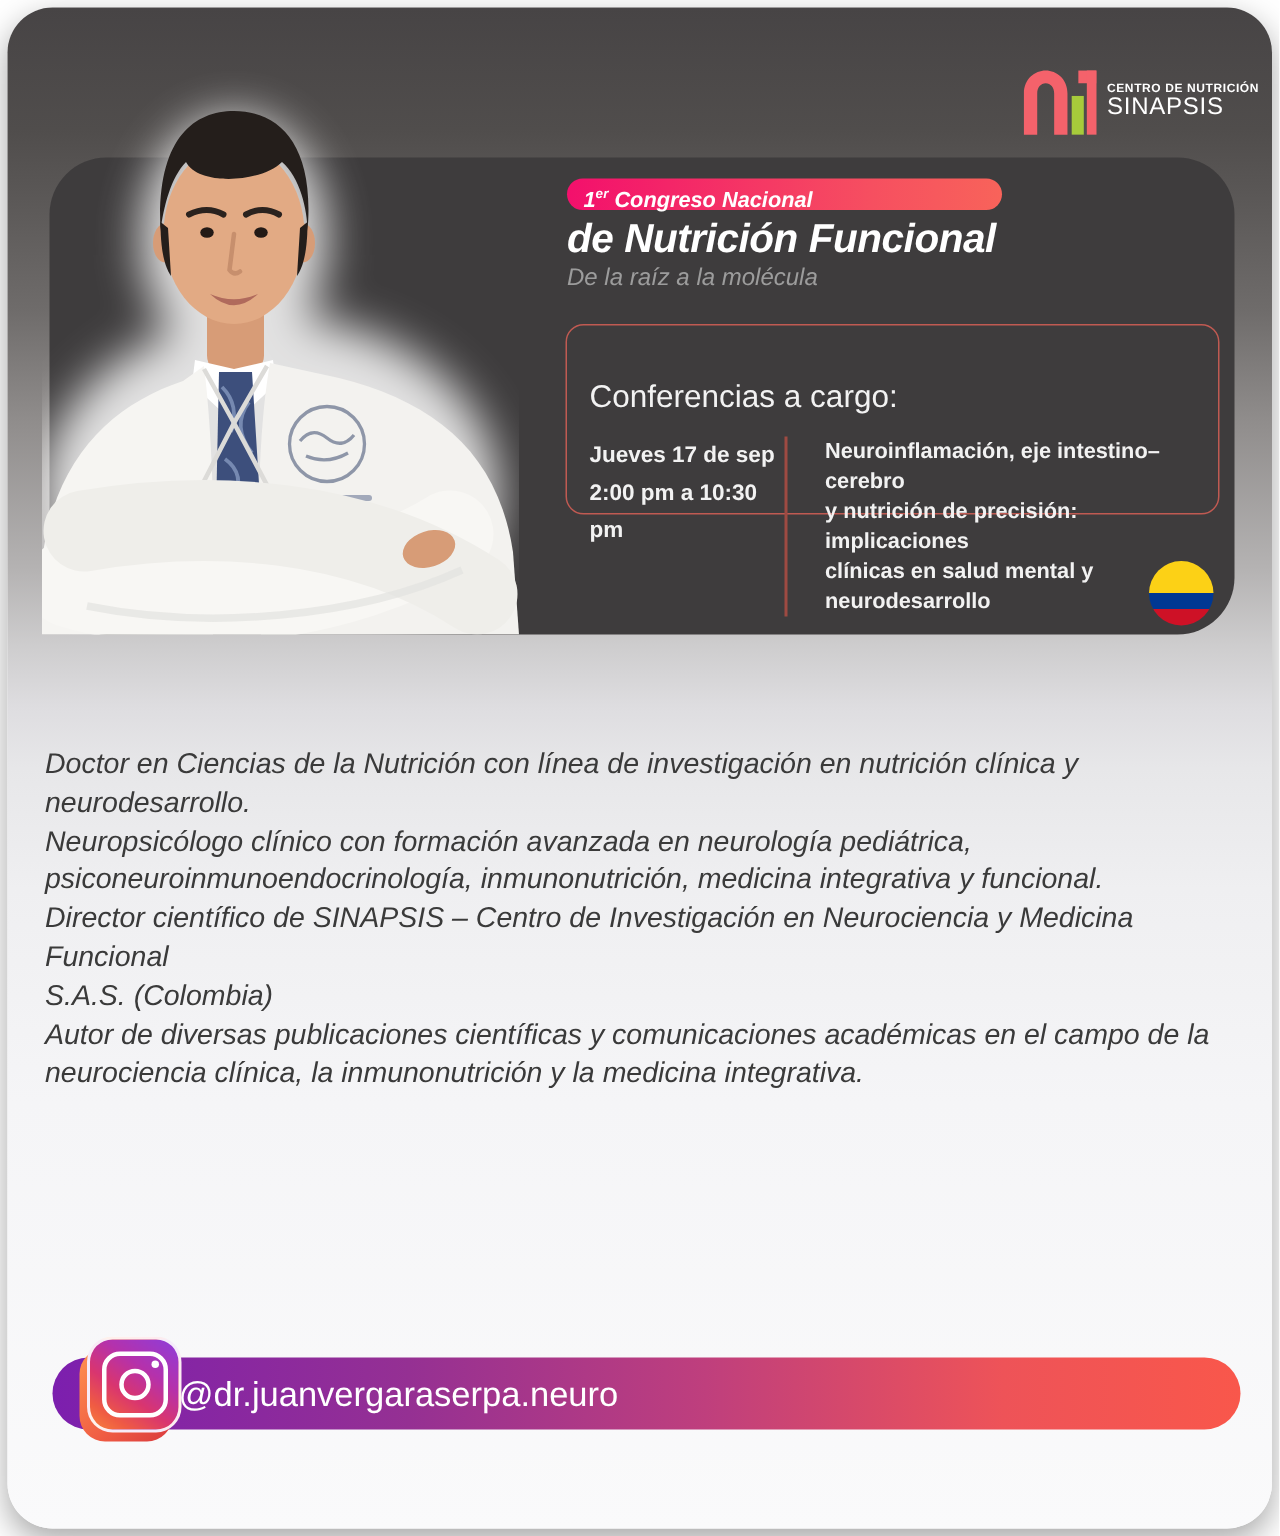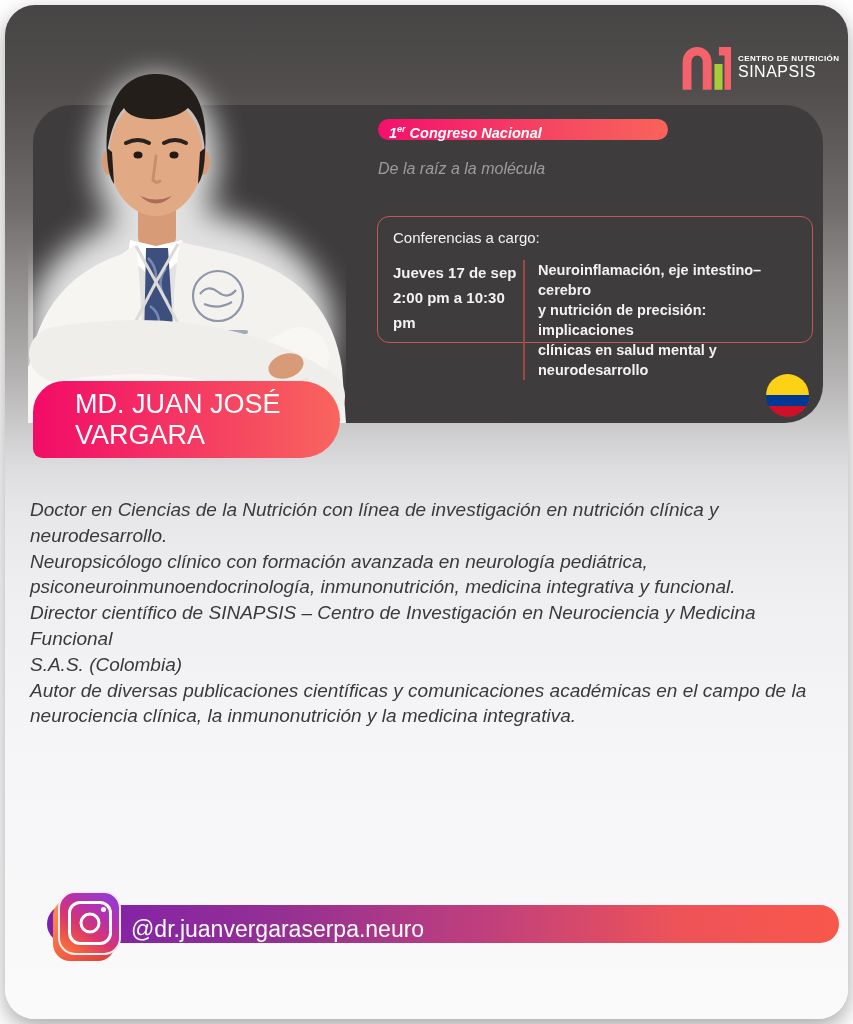"de Nutrición Funcional" div.title { html: none -> <div>de Nutrición Funcional</div> }
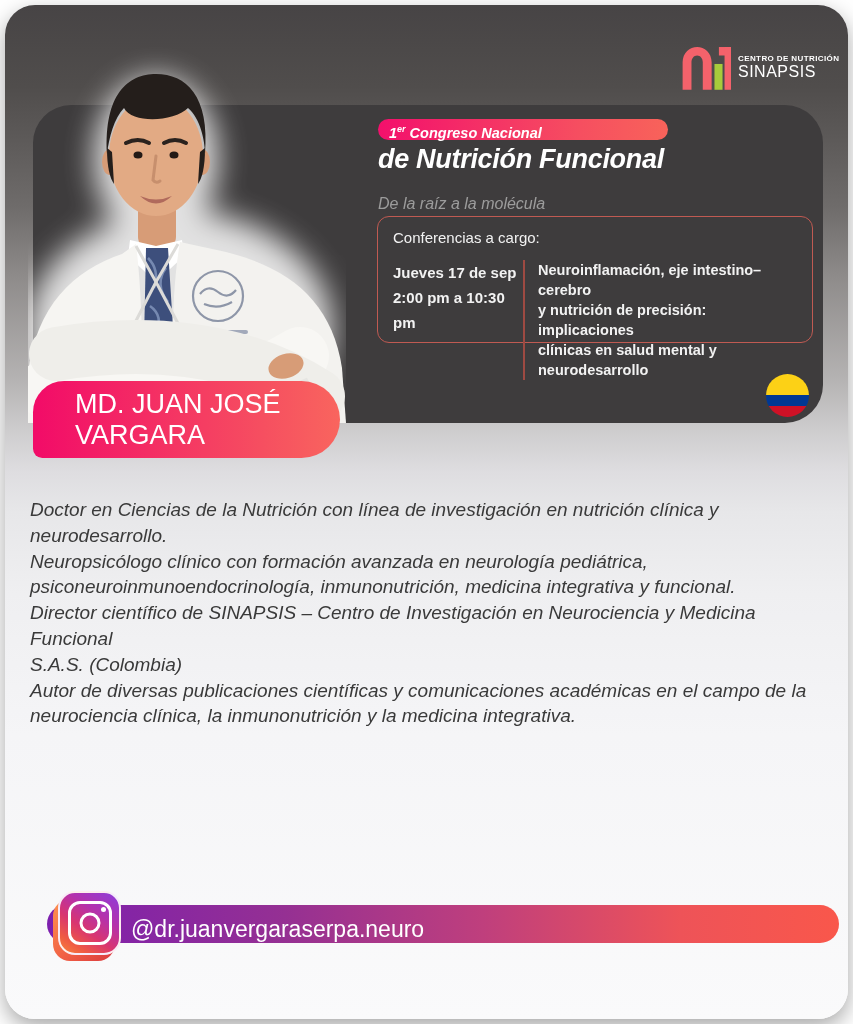"De la raíz a la" .subtitle { margin-top: 20px -> 2px }
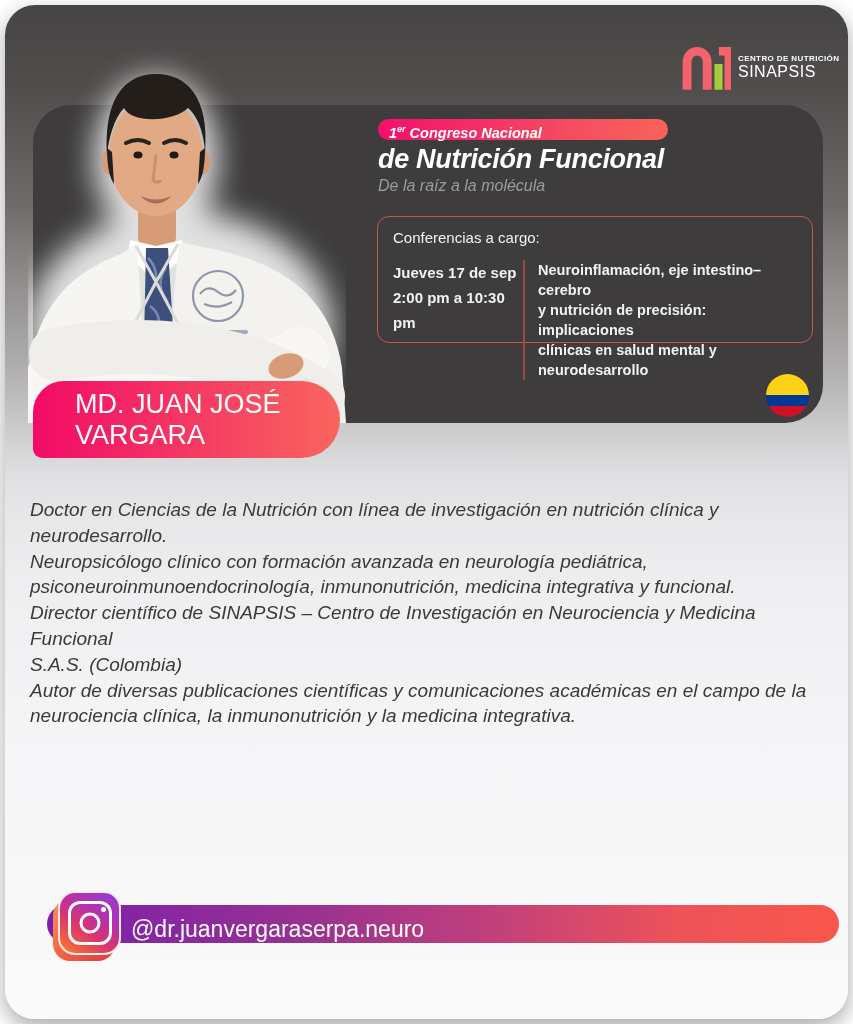"Conferencias a cargo:" .conf-heading { font-size: 15px -> 21px; margin-top: none -> 24px }
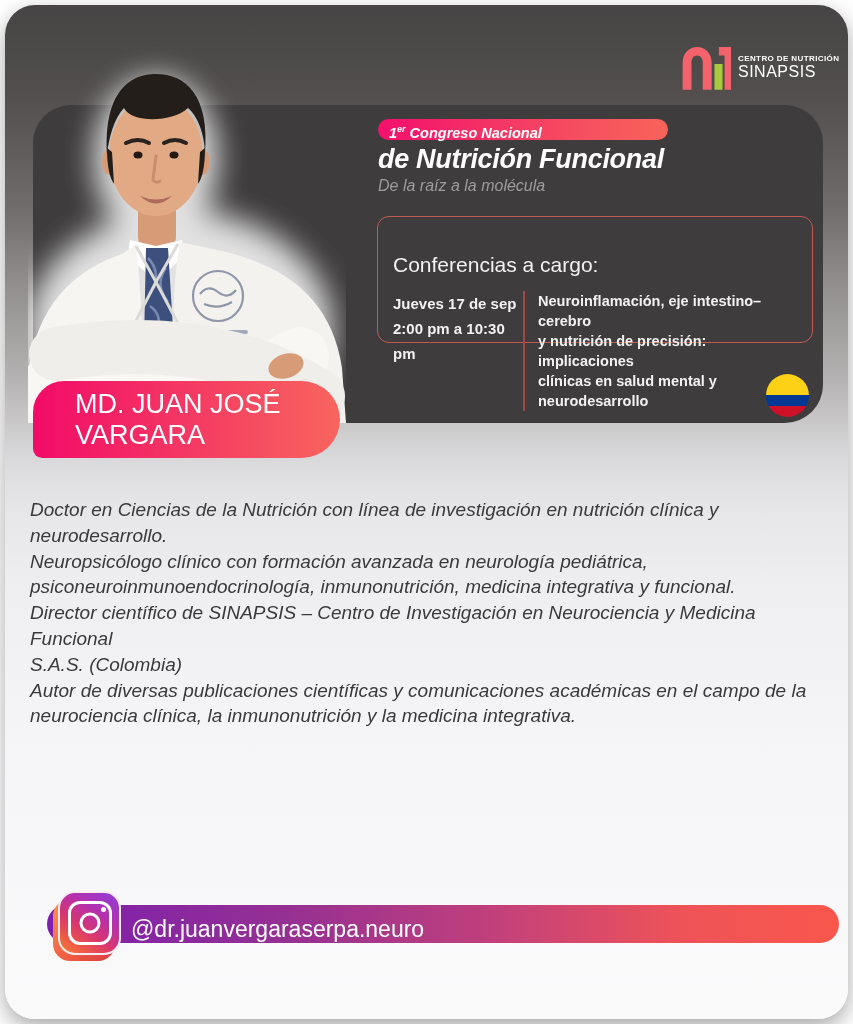"Neuroinflamación, eje intestino–cerebro" .conf-talk { margin-left: none -> 12px }
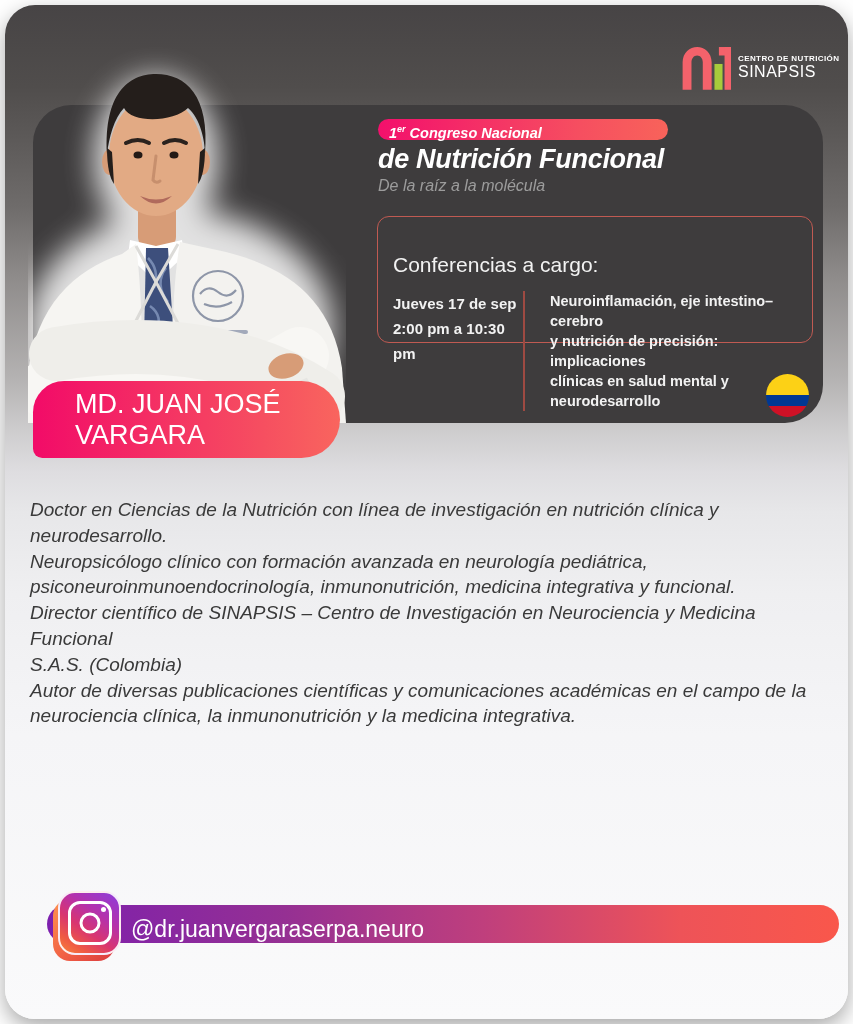"MD. JUAN JOSÉ" div.name-badge { html: <div> <div>MD. JUAN JOSÉ</div> <div>VARGARA</div> </div> -> none }
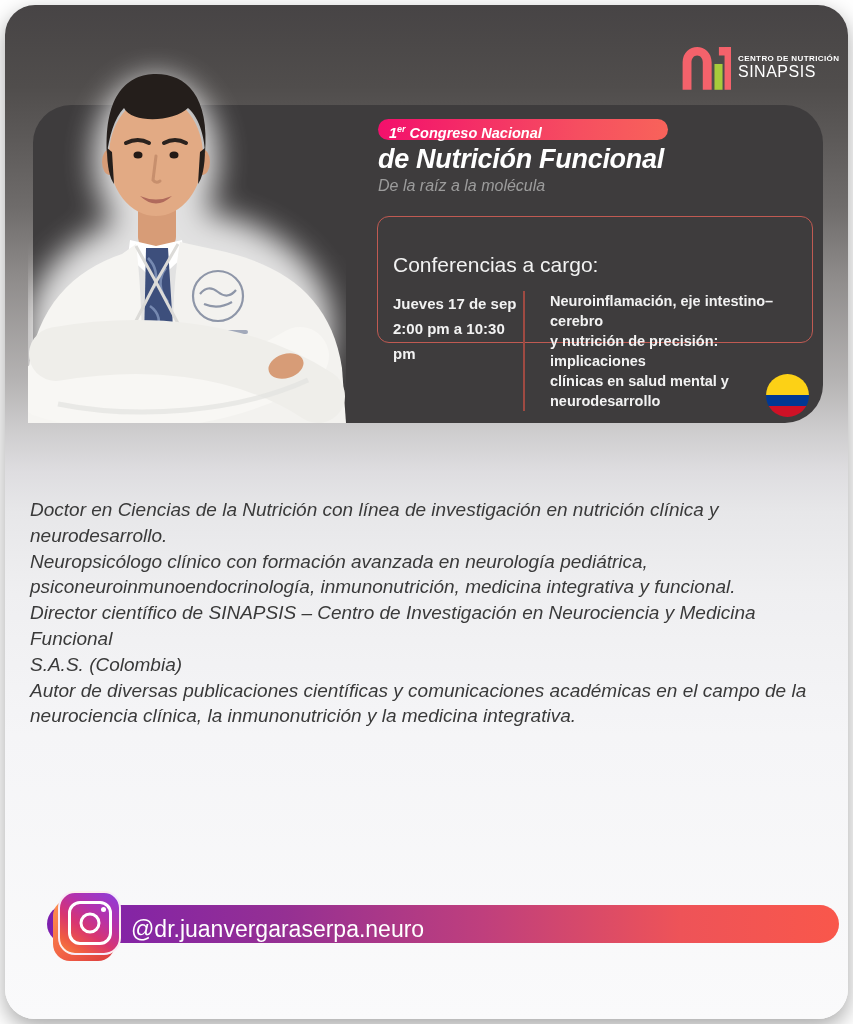"@dr.juanvergaraserpa.neuro" .ig-bar { height: 38px -> 48px; left: 42px -> 30px }
